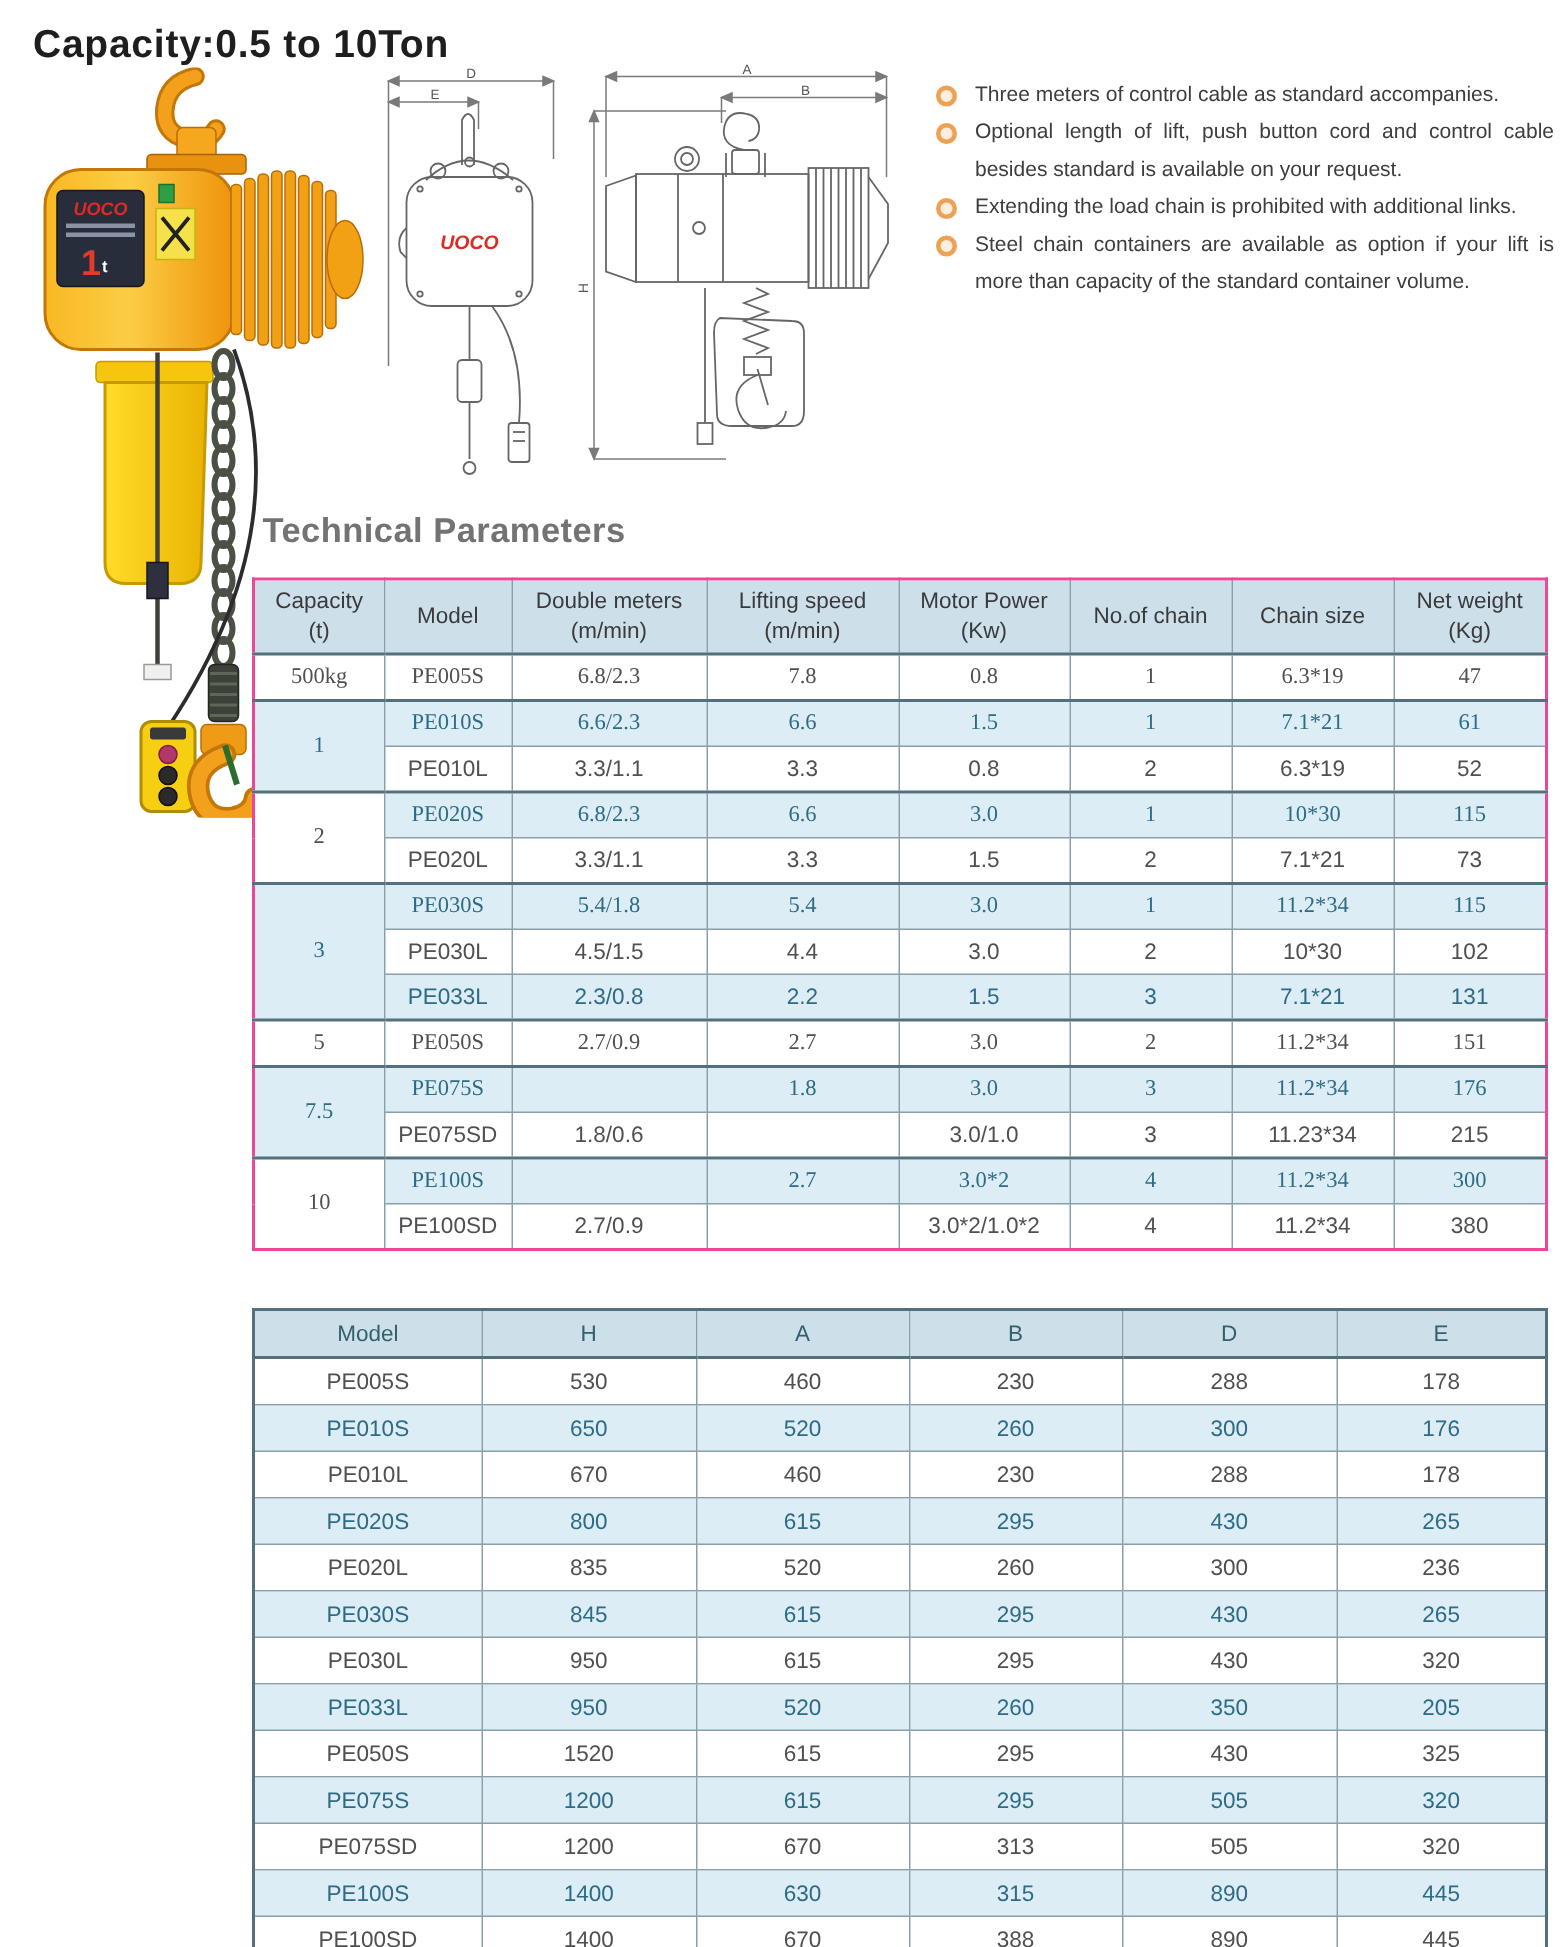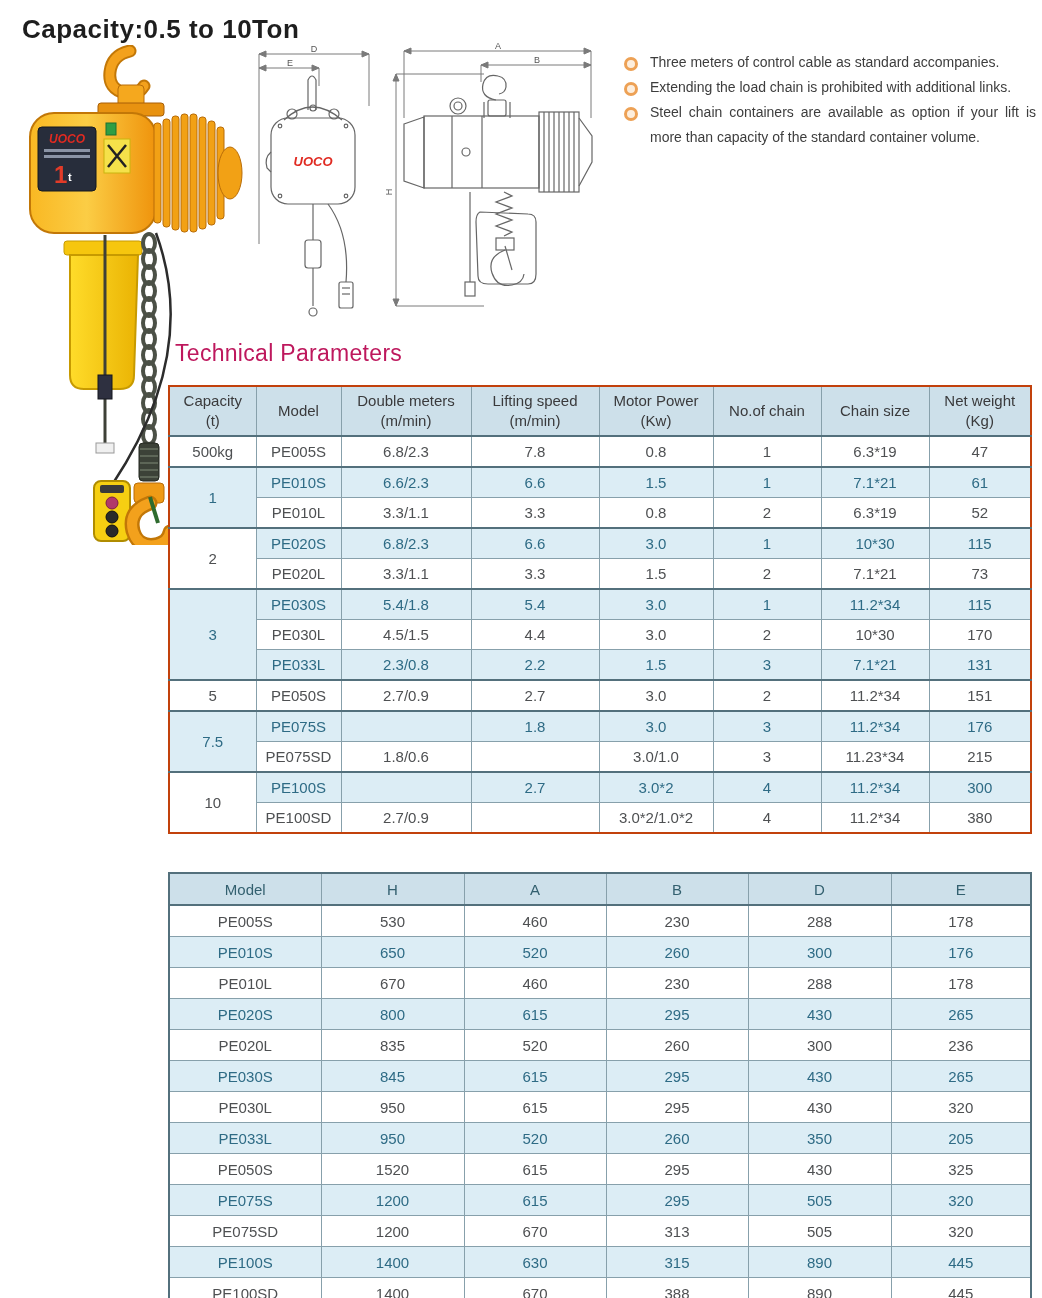"Optional length of lift, push" li { html: none -> <li> <span></span> <span>Optional length of lift, push button cord and control cable besides standard is available on your request.</span> </li> }
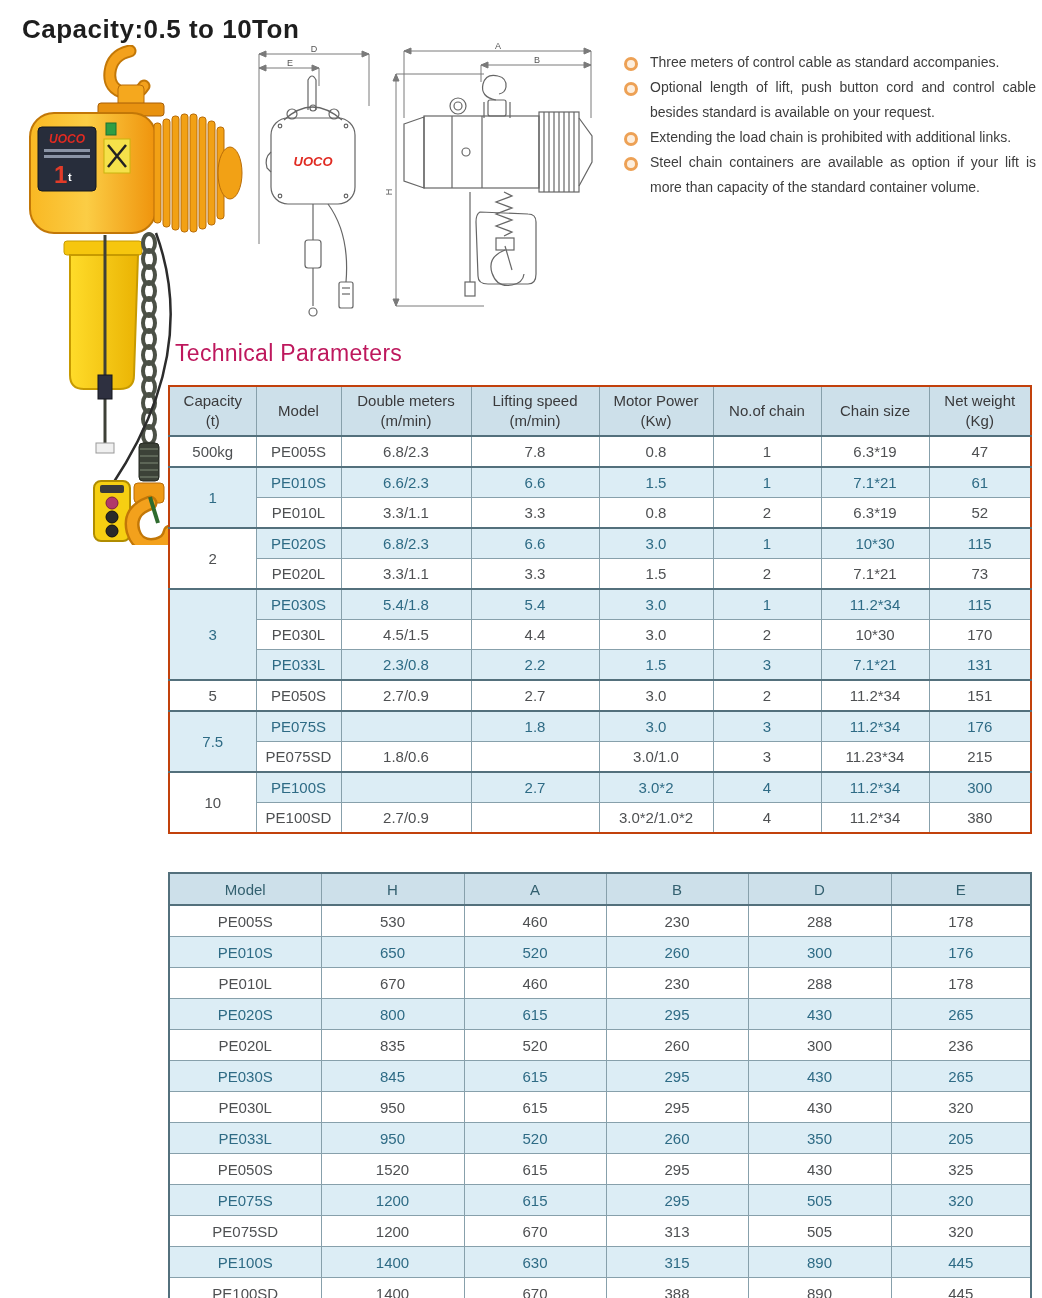"Technical Parameters" .sec { color: #be185d -> #737373; font-weight: normal -> bold }
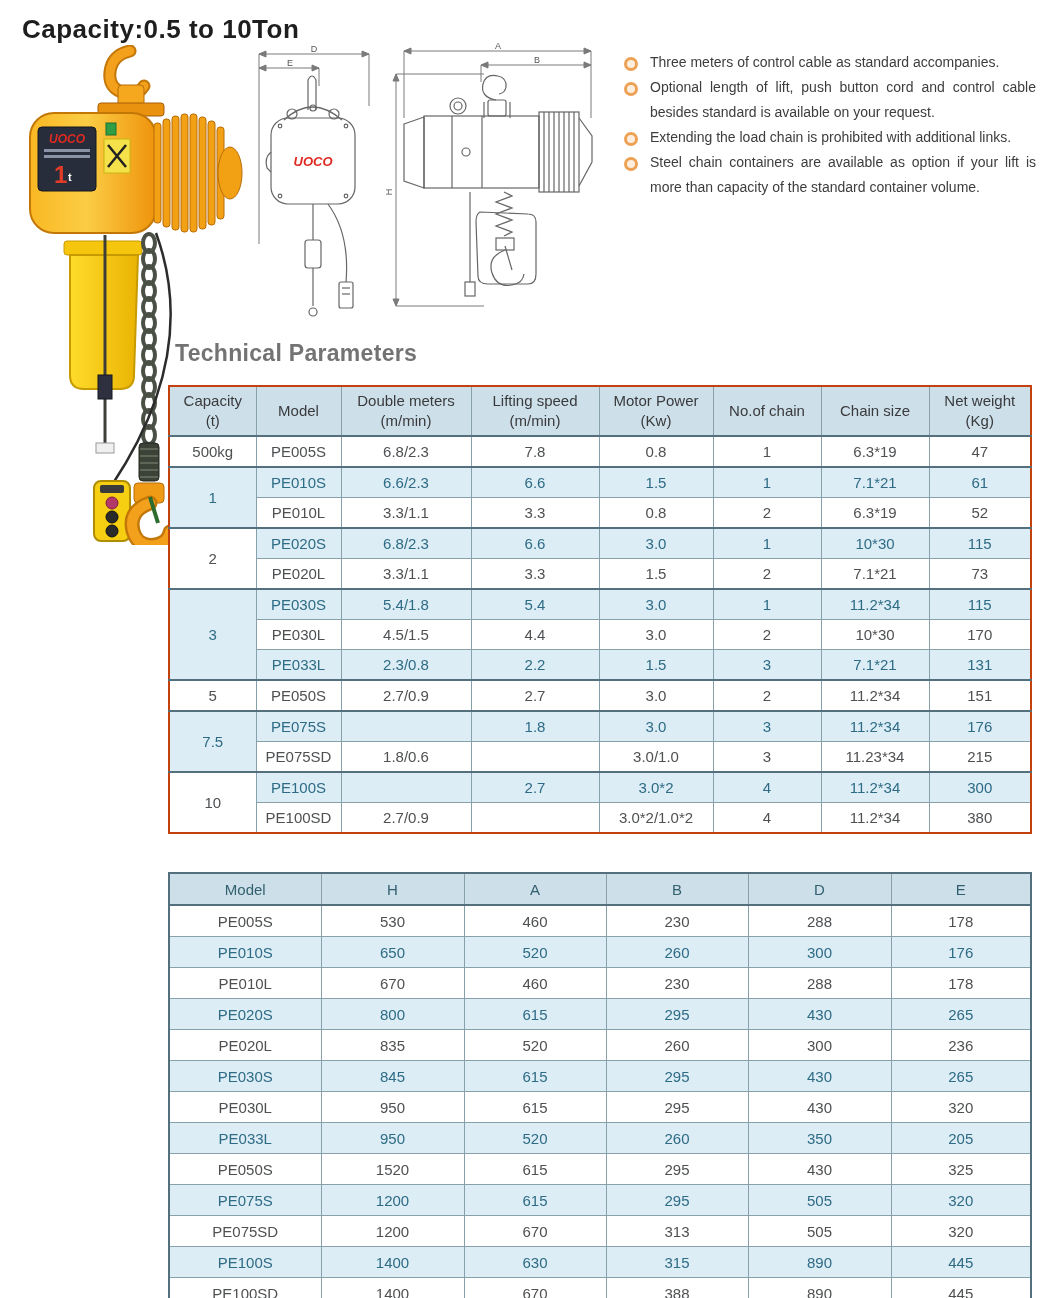"Capacity" .tech { border: 2px solid #c2410c -> 2px solid #ec4899 }
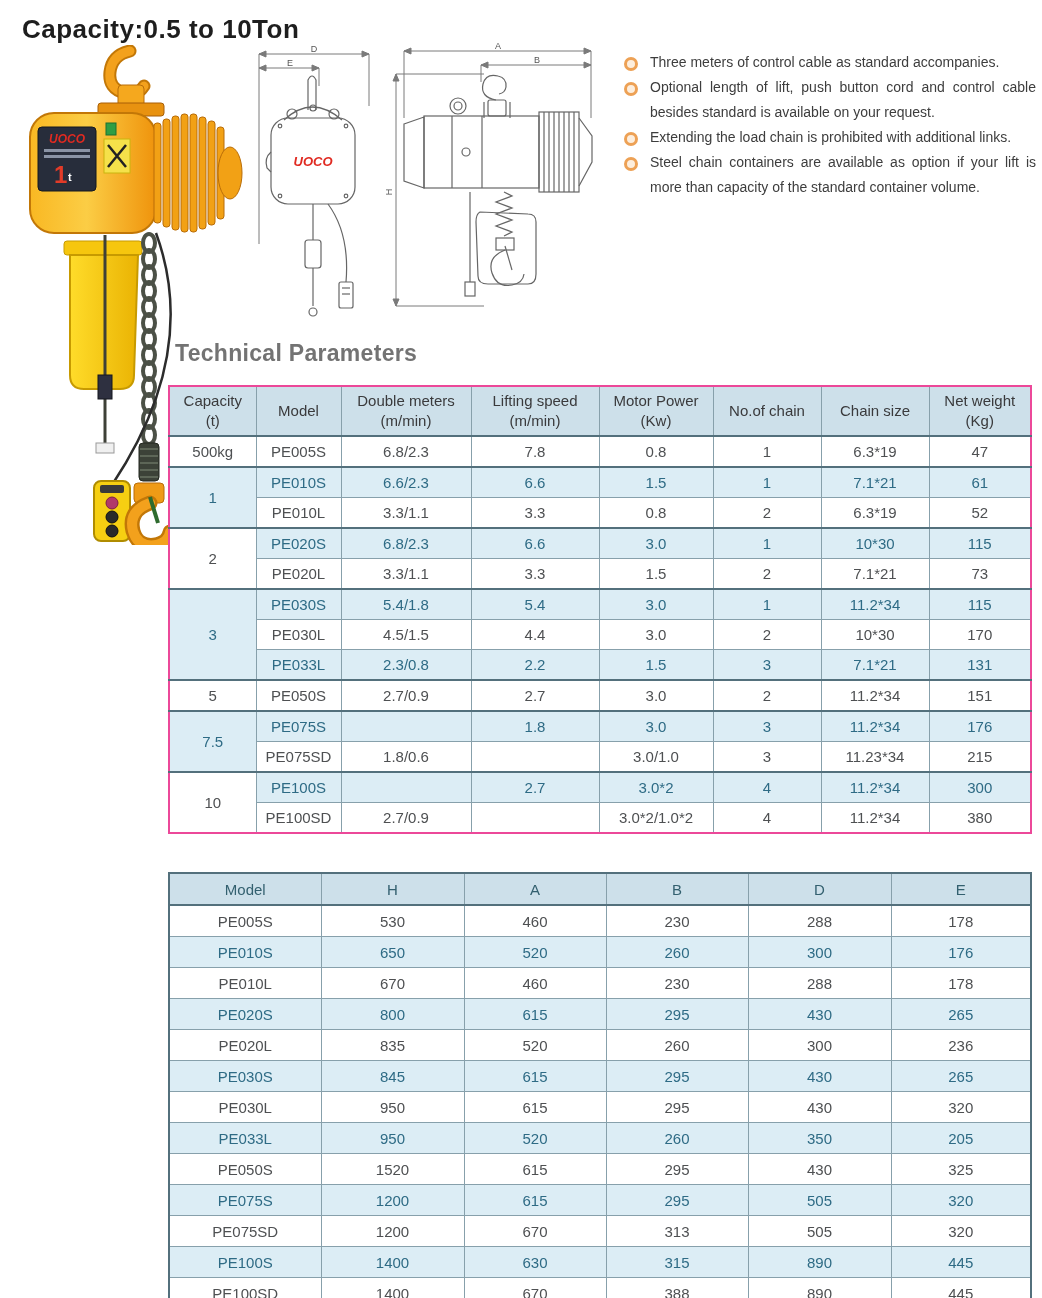"500kg" tr.gstart td { font-family: none -> Liberation Serif, serif }
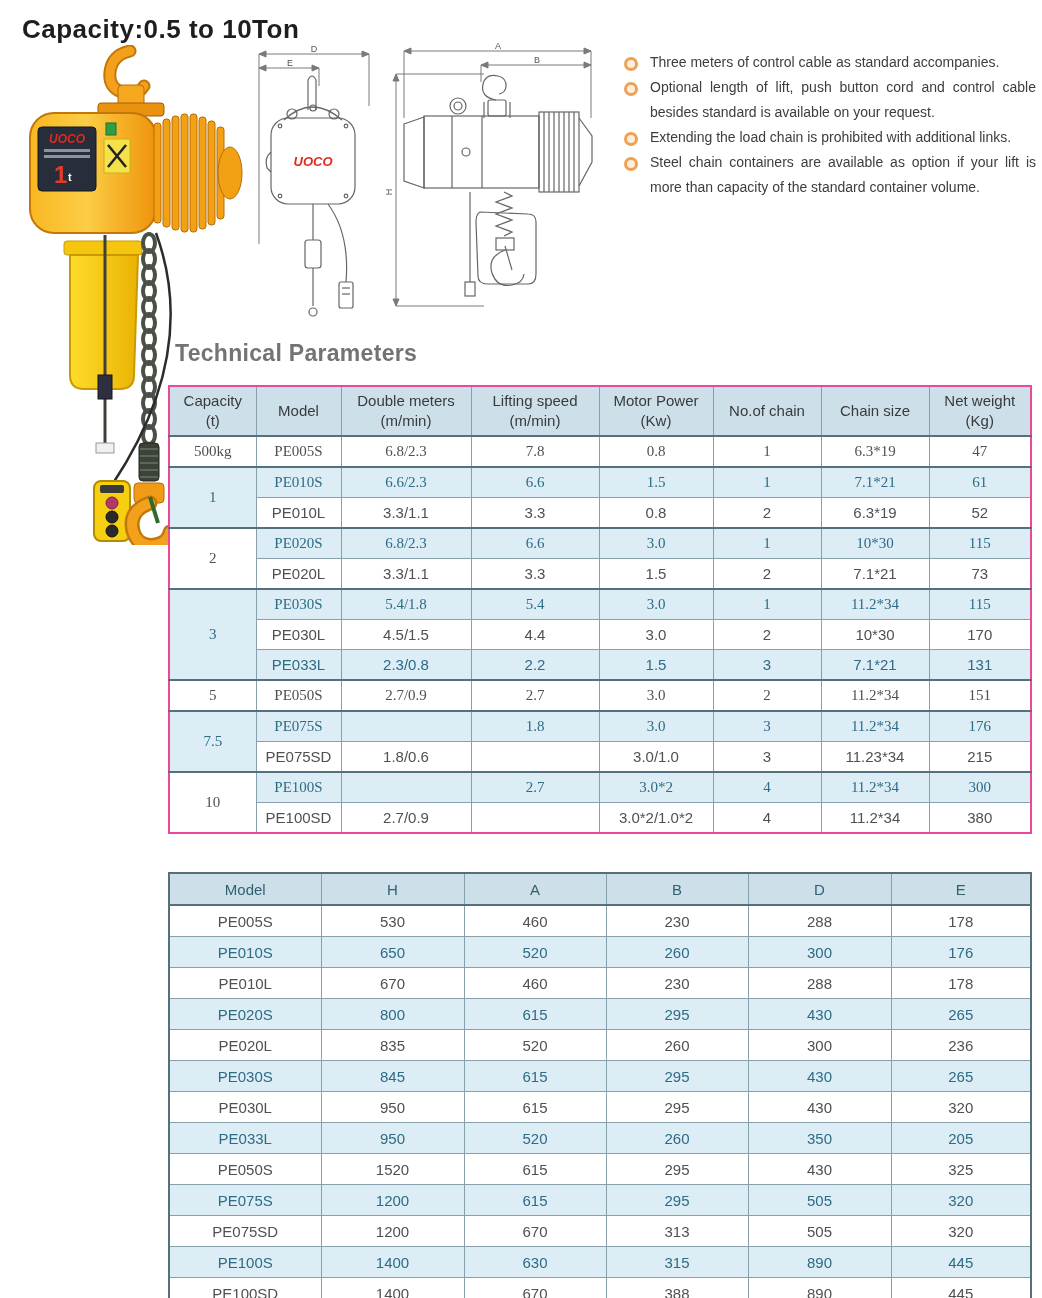"170" td { text: 170 -> 102 }
